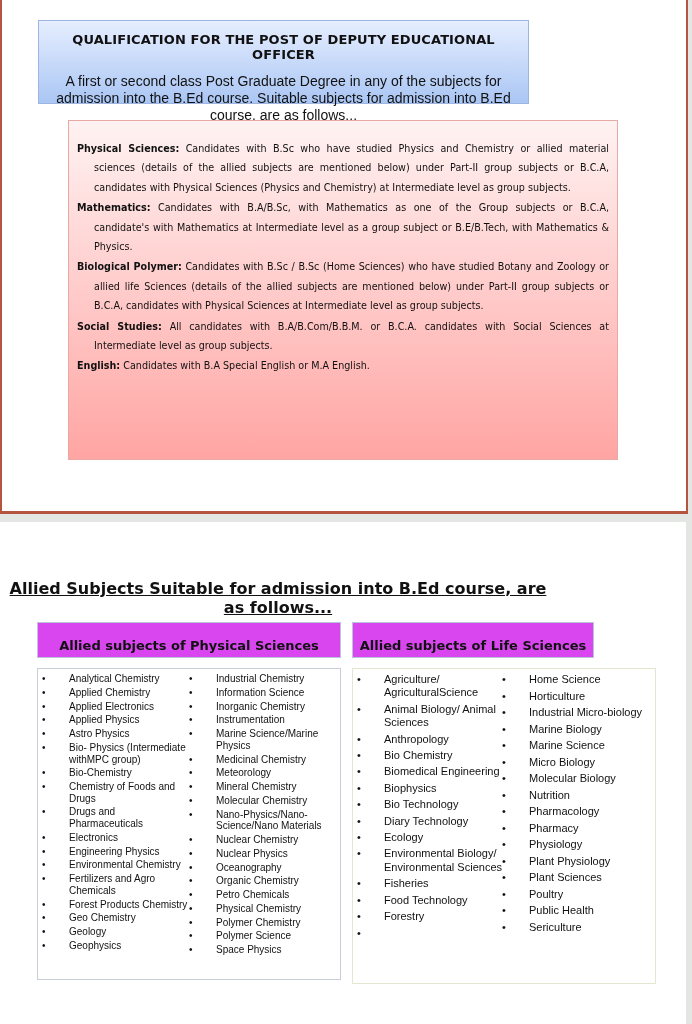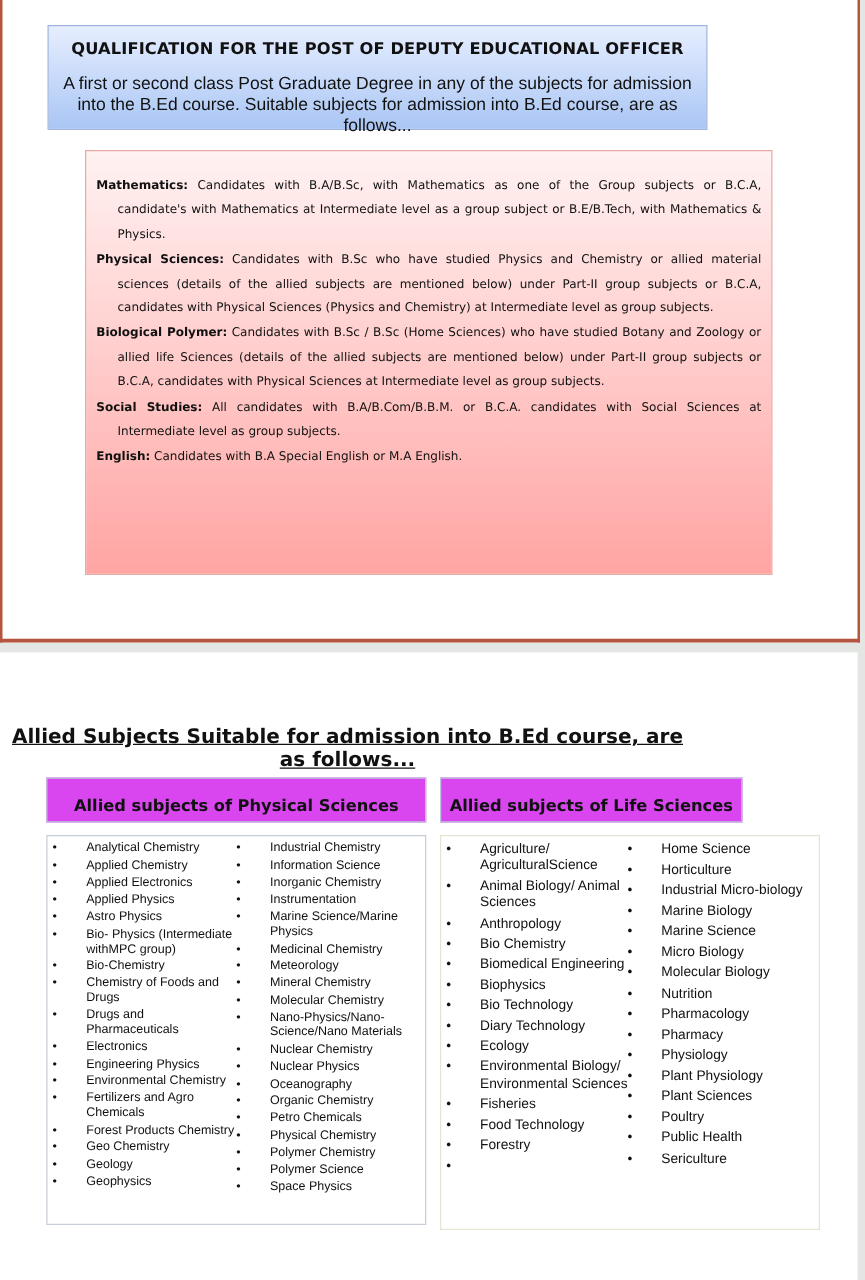"QUALIFICATION FOR THE POST OF" .title-box { width: 528px -> 491px }
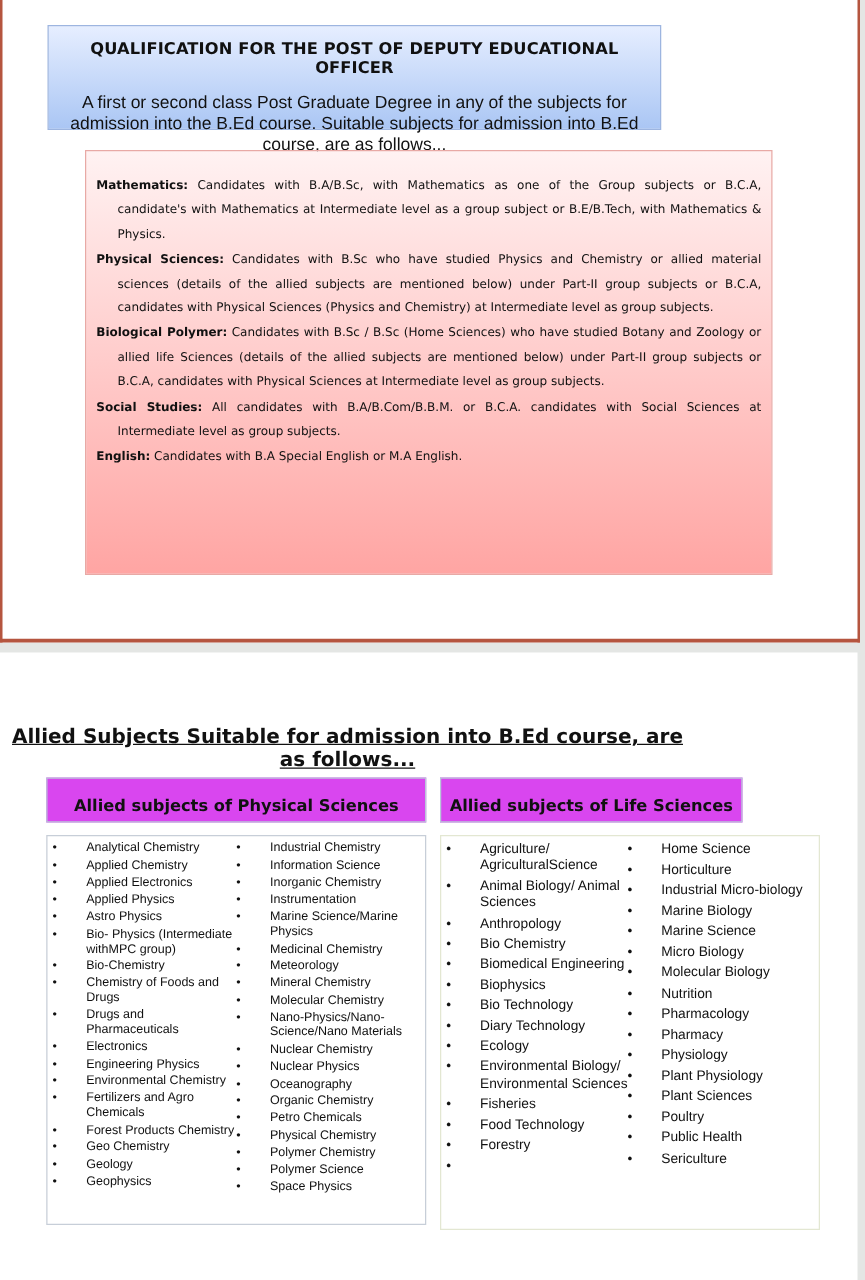"Mathematics: Candidates with B.A/B.Sc," div.para { order: before "Physical Sciences: Candidates with B.Sc" -> after "Physical Sciences: Candidates with B.Sc" }
